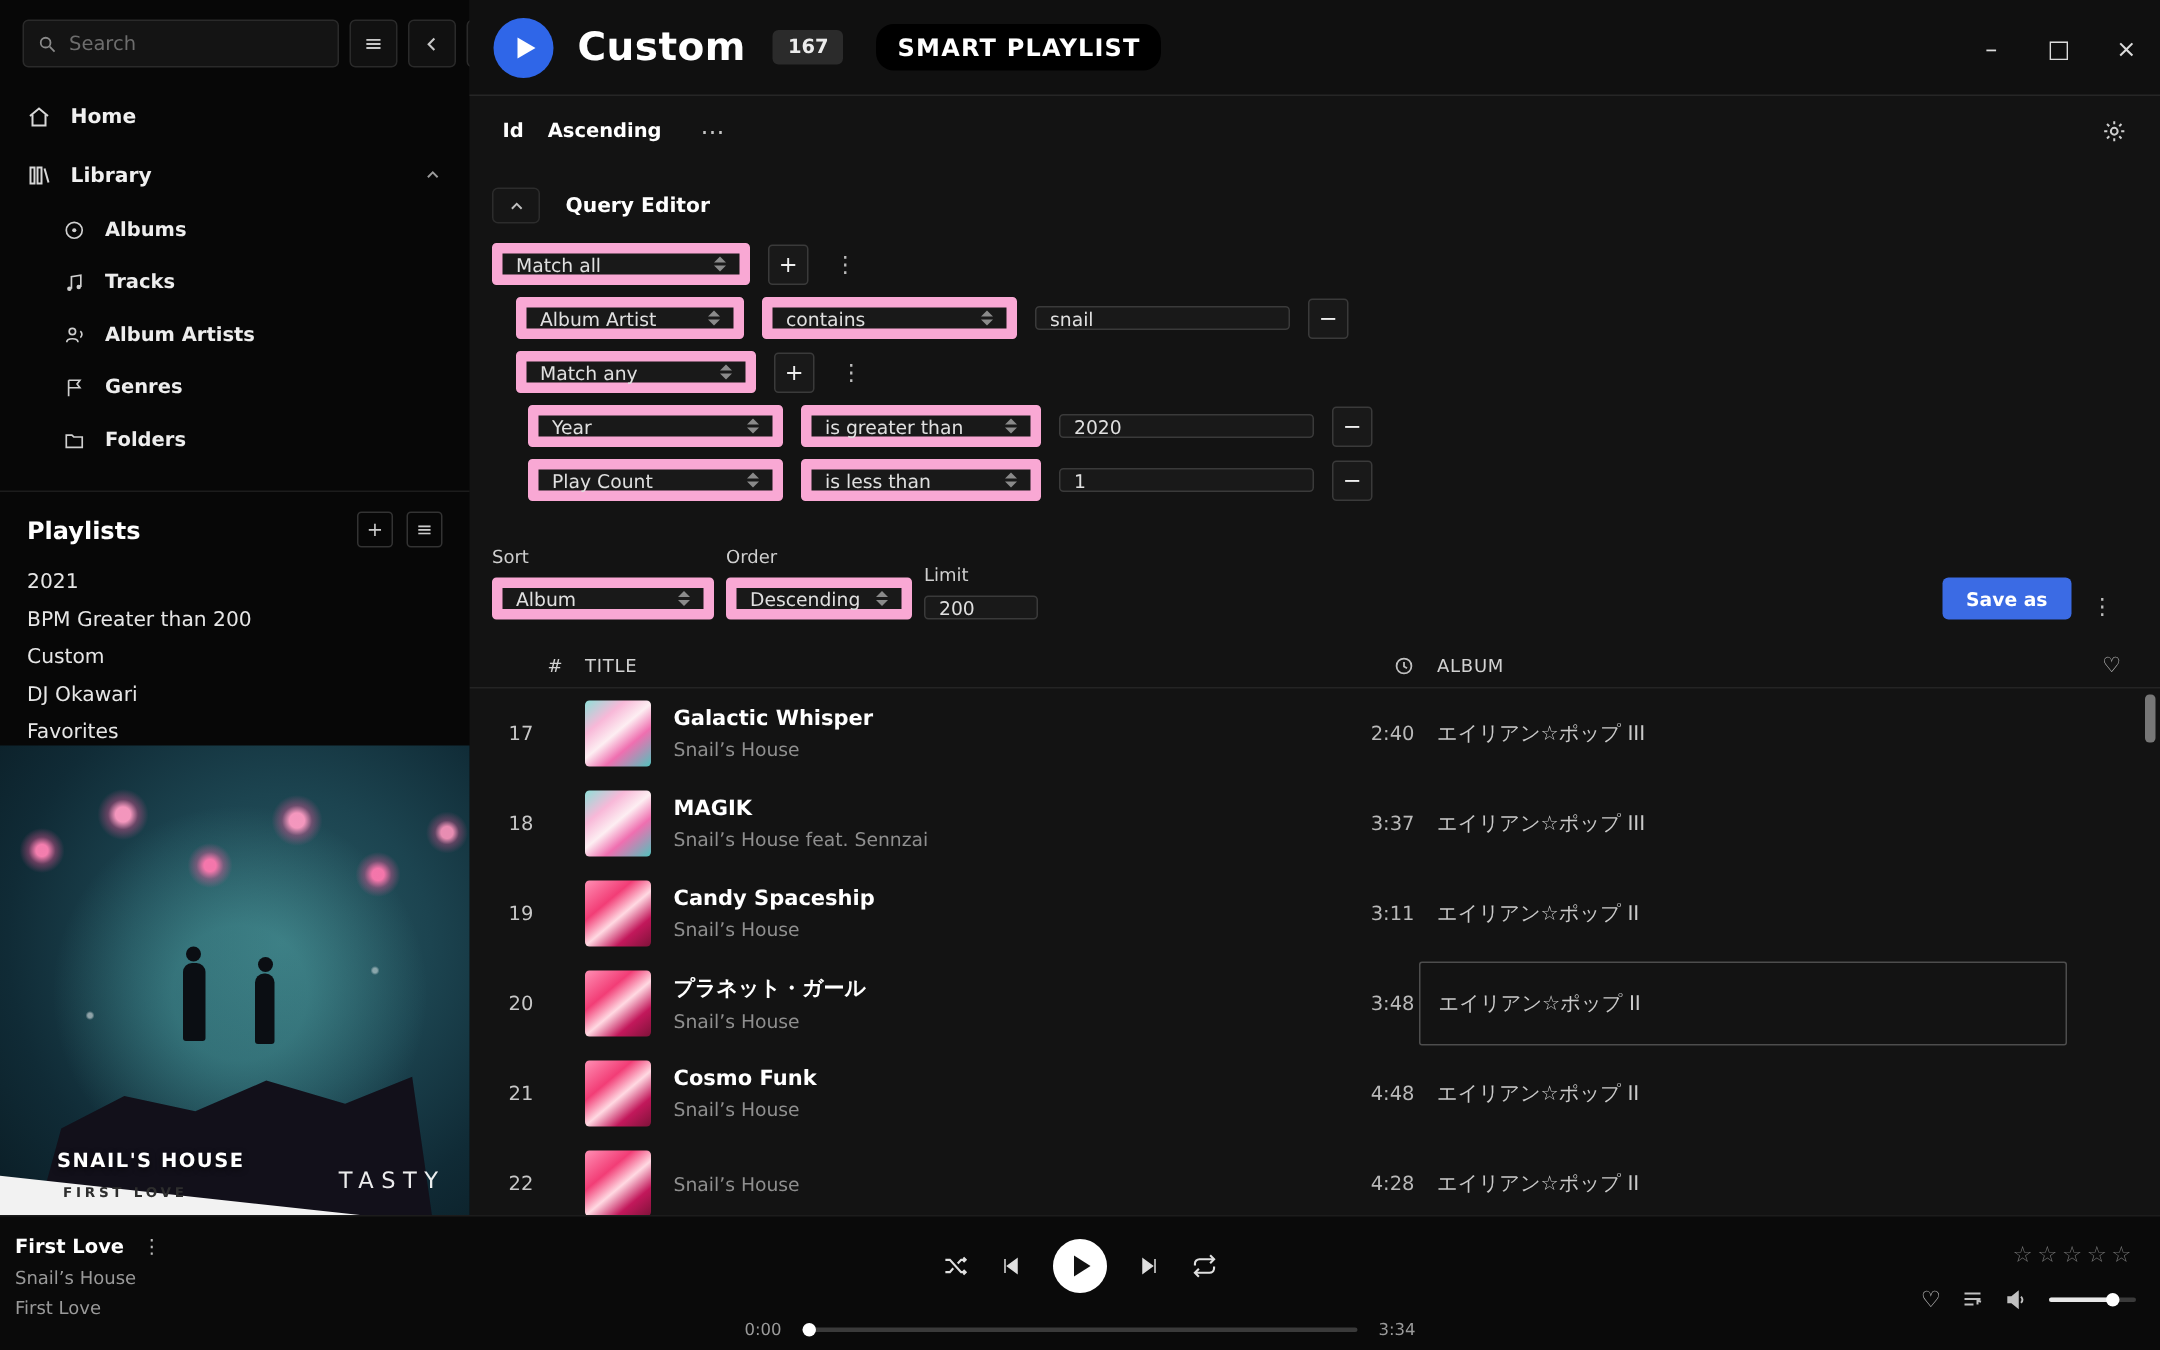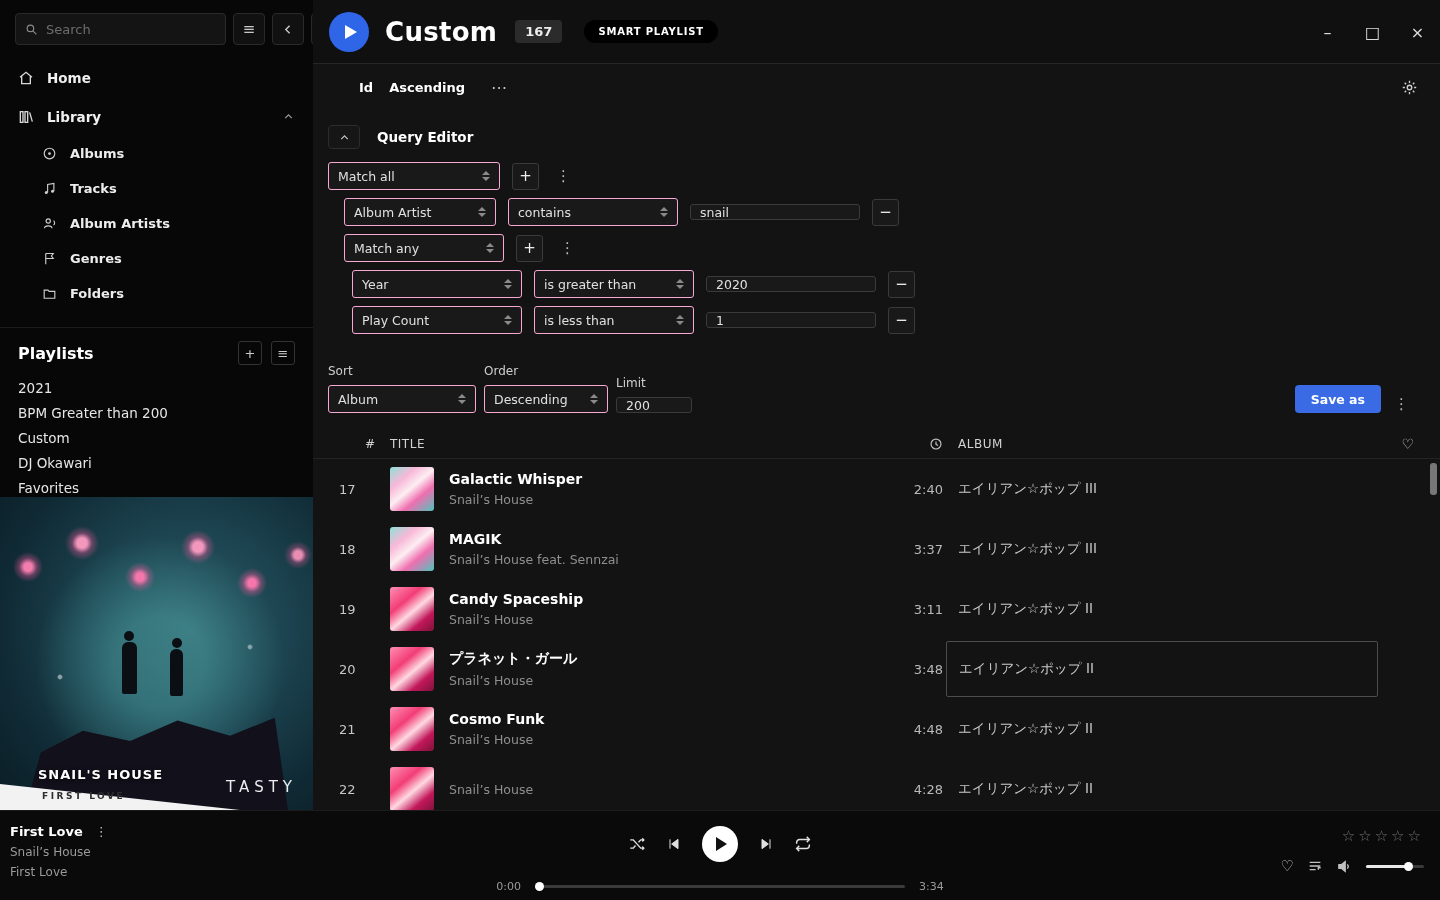"SMART PLAYLIST" .pill { font-size: 10px -> 16px }
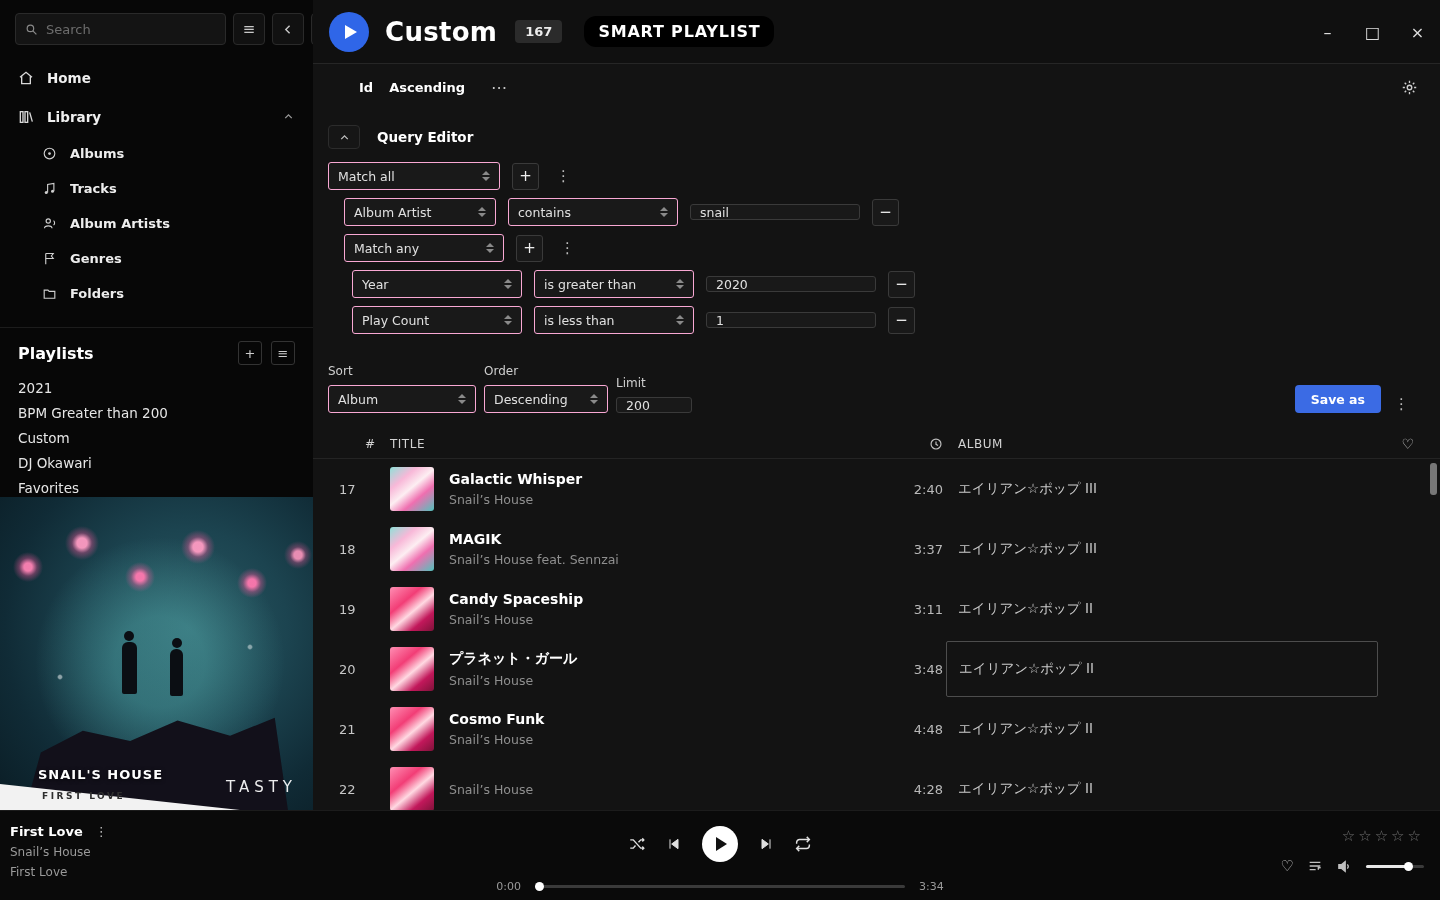"Id" .tb-field { margin-left: 24px -> none }
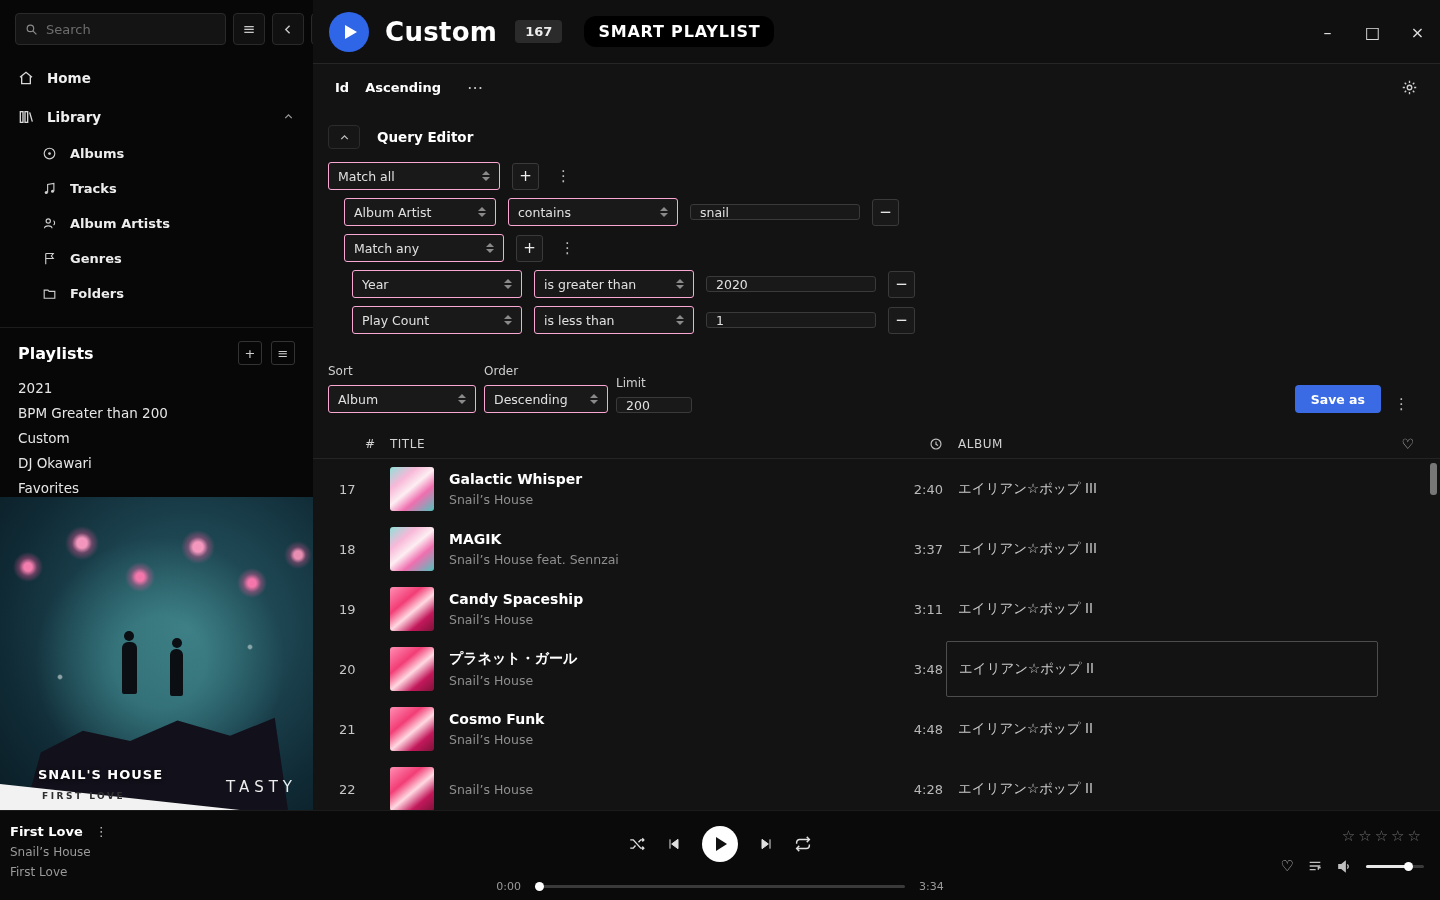"Match all" .select { border: 1px solid #f9a8d4 -> 7px solid #f9a8d4 }
